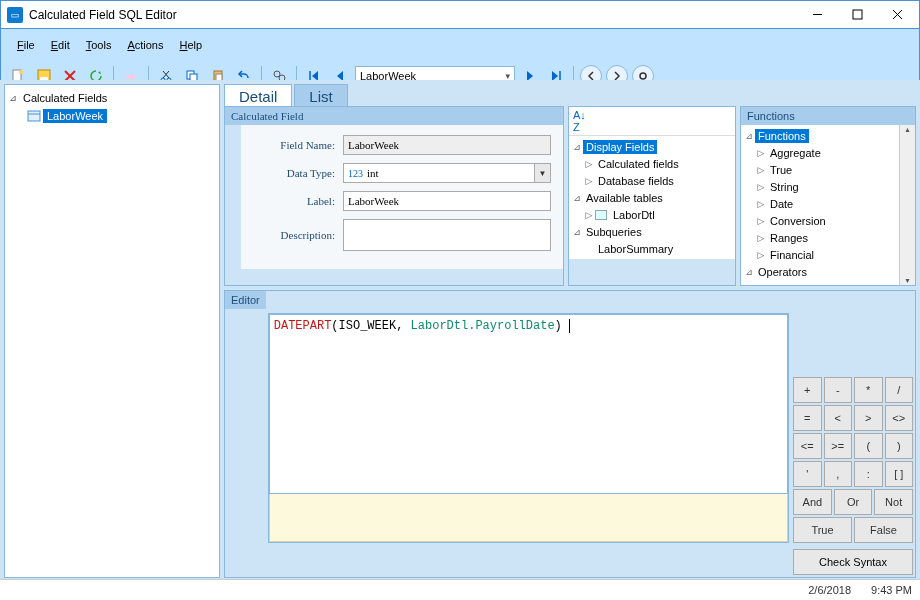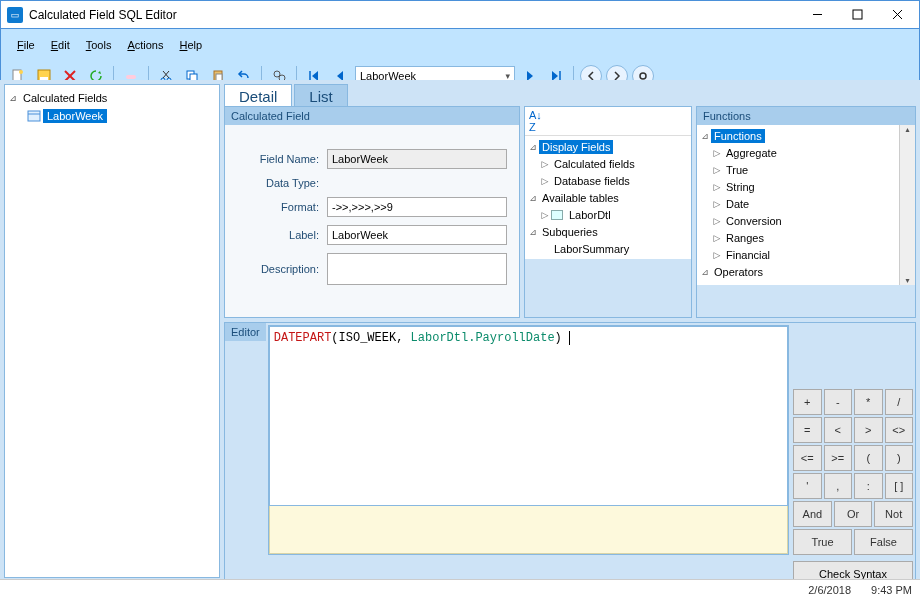"Calculated Field" .cf-panel { font-family: none -> Liberation Serif, serif; width: 296px -> 340px }
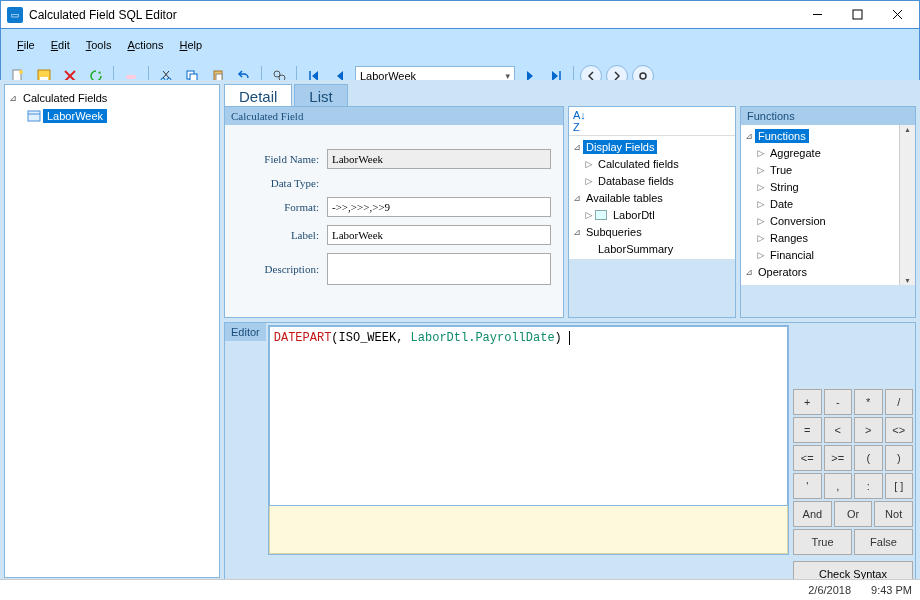"Field Name:" .cf-body { margin-left: none -> 16px; padding: 24px 12px -> 10px 12px }
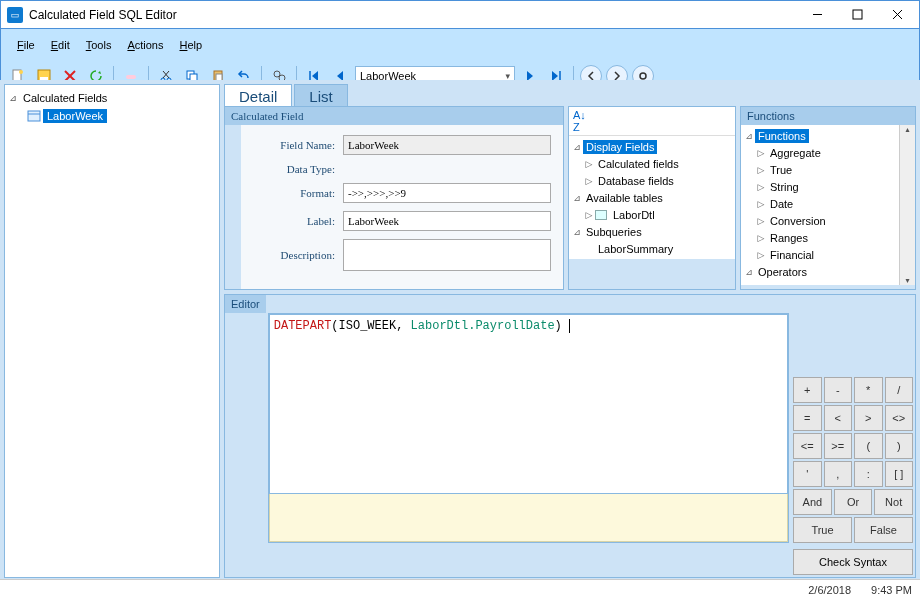"123" div.form-input { html: none -> <div> <span>123</span> <span>int</span> <div>▼</div> </div> }
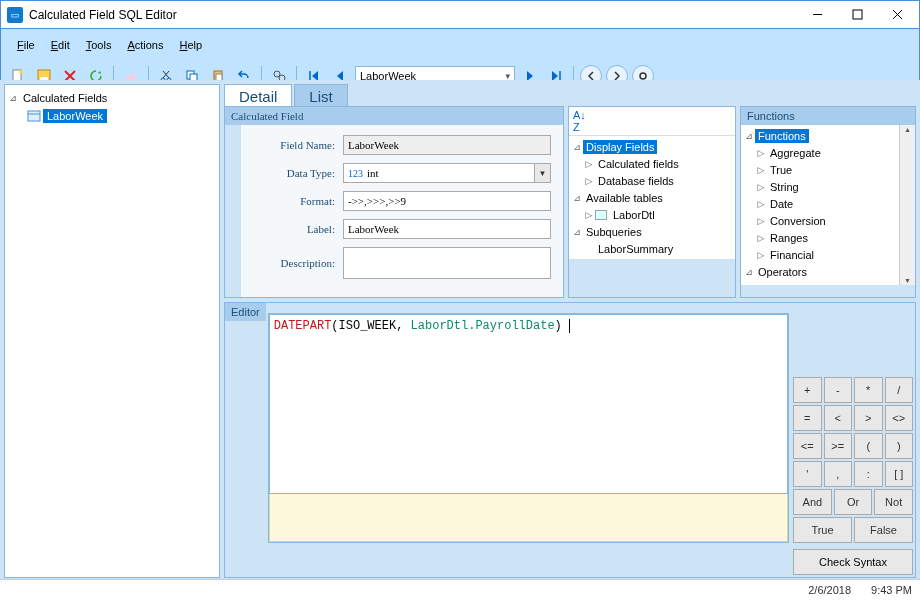"Format:" div.form-row { html: <div> <div>Format:</div> <div> <span>-&gt;&gt;,&gt;&gt;&gt;,&gt;&gt;9</span> </div> </div> -> none }
